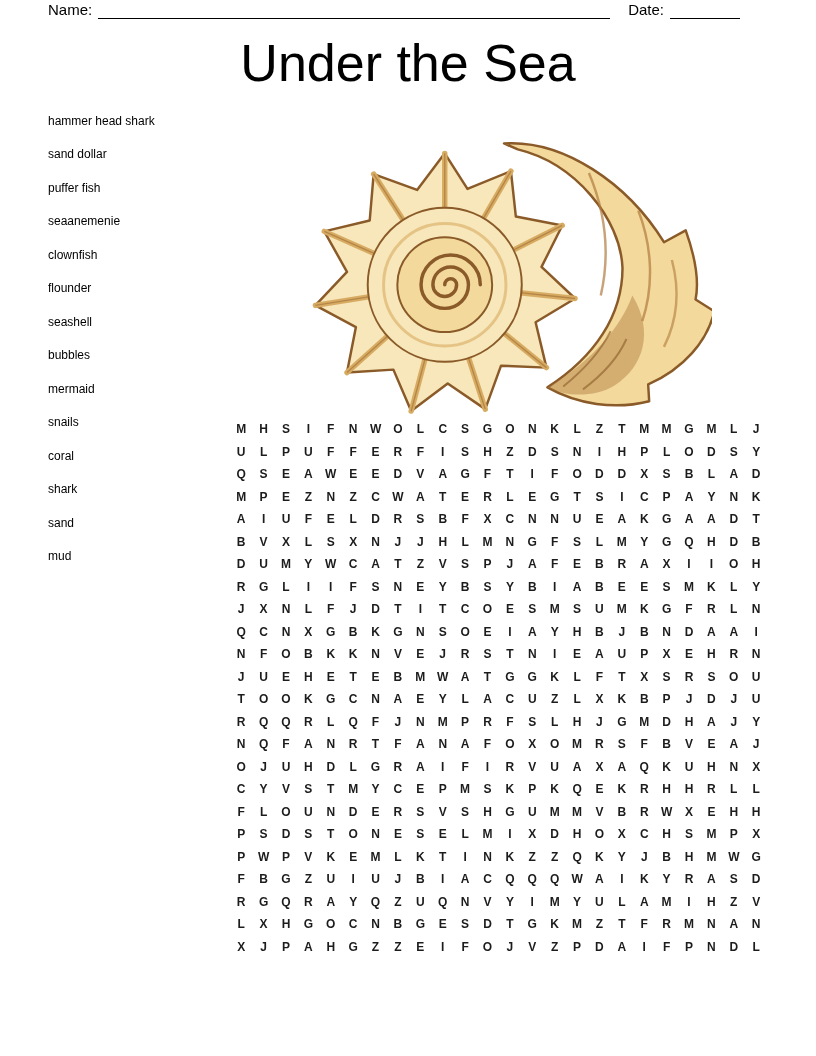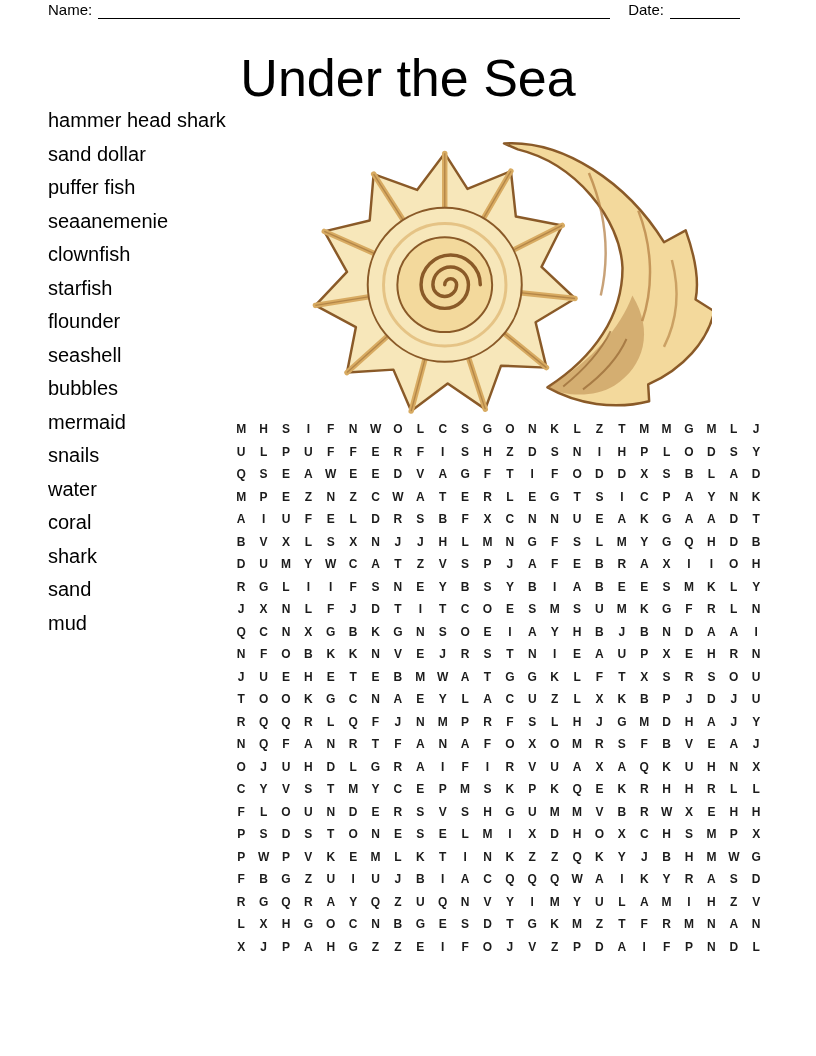"Under the Sea" .title { margin-top: 15px -> none }
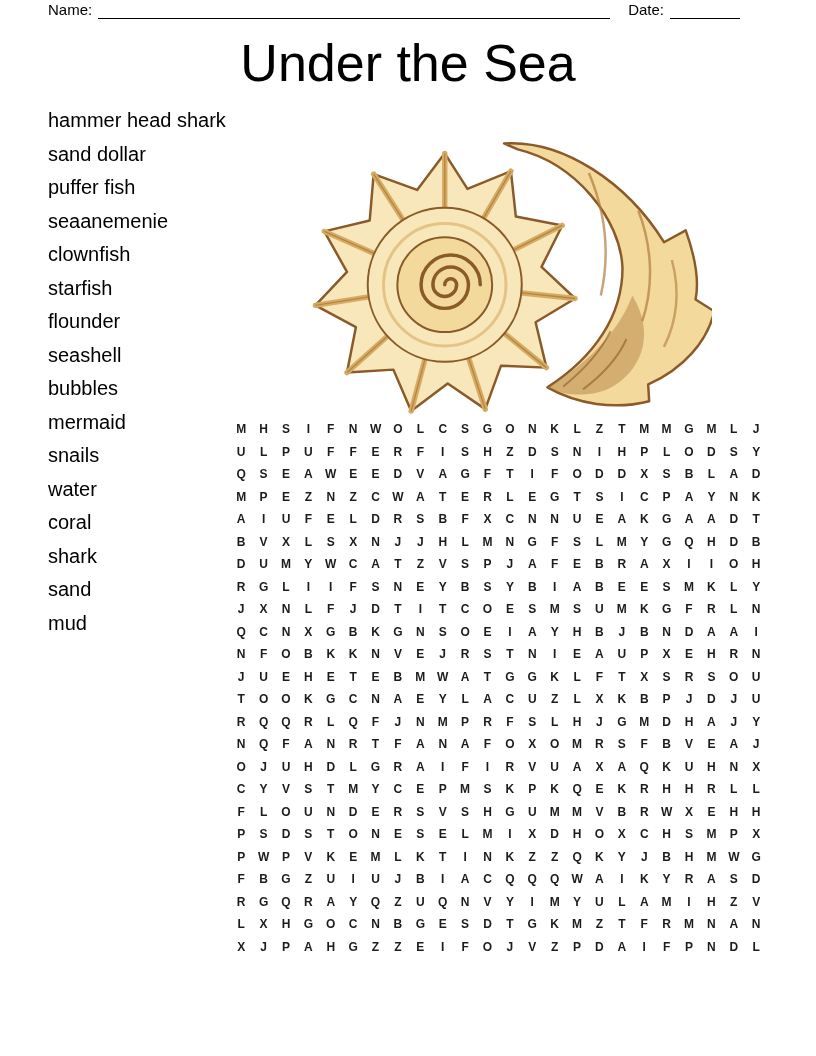"hammer head shark" .word { font-size: 20px -> 12px }
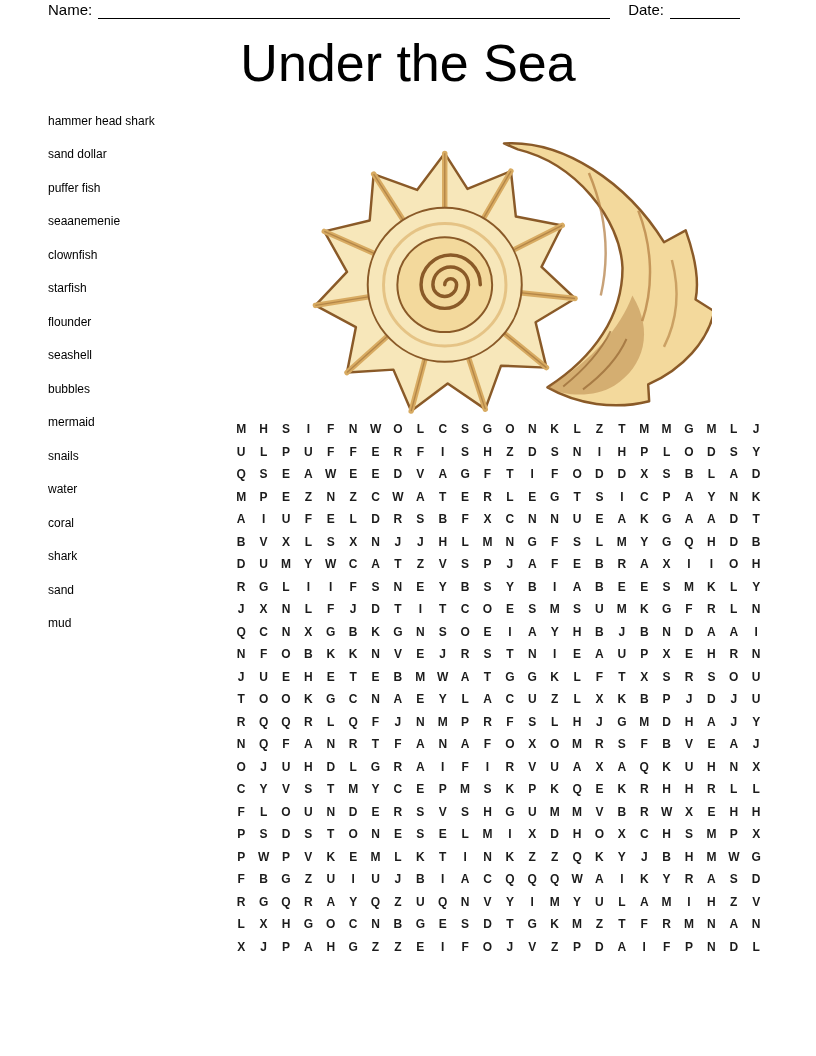"starfish" div.word { html: <div>starfish</div> -> none }
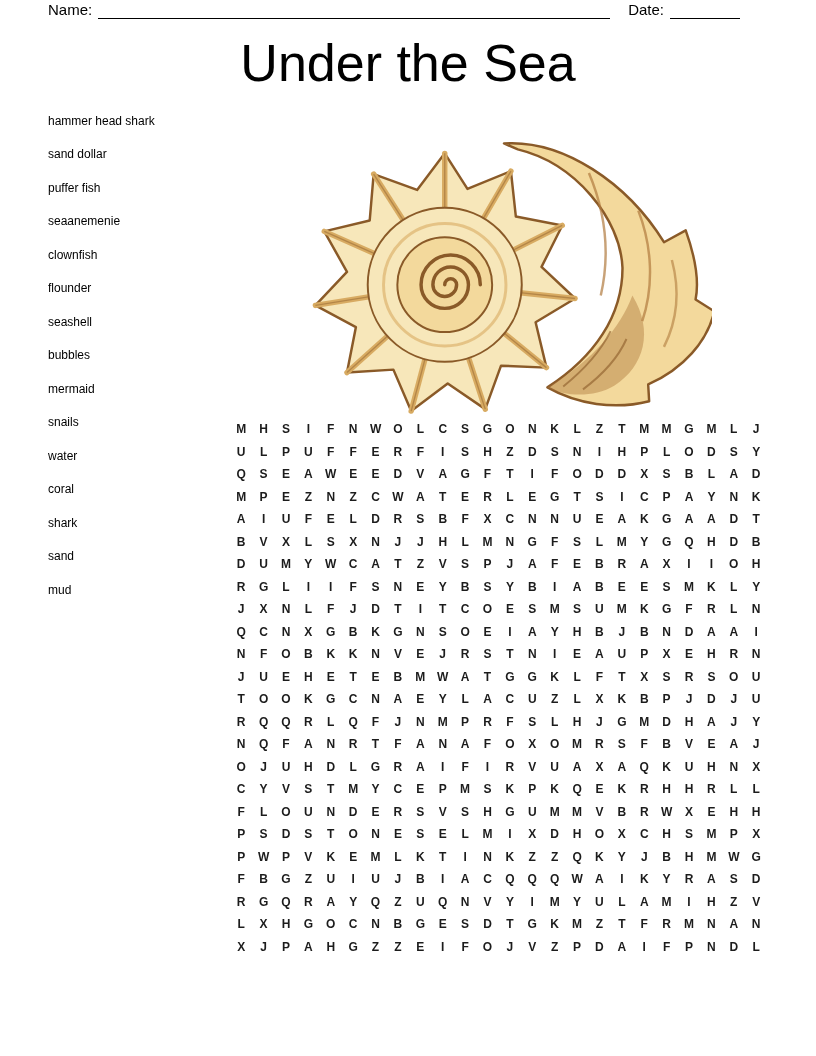"water" div.word { html: <div>water</div> -> none }
